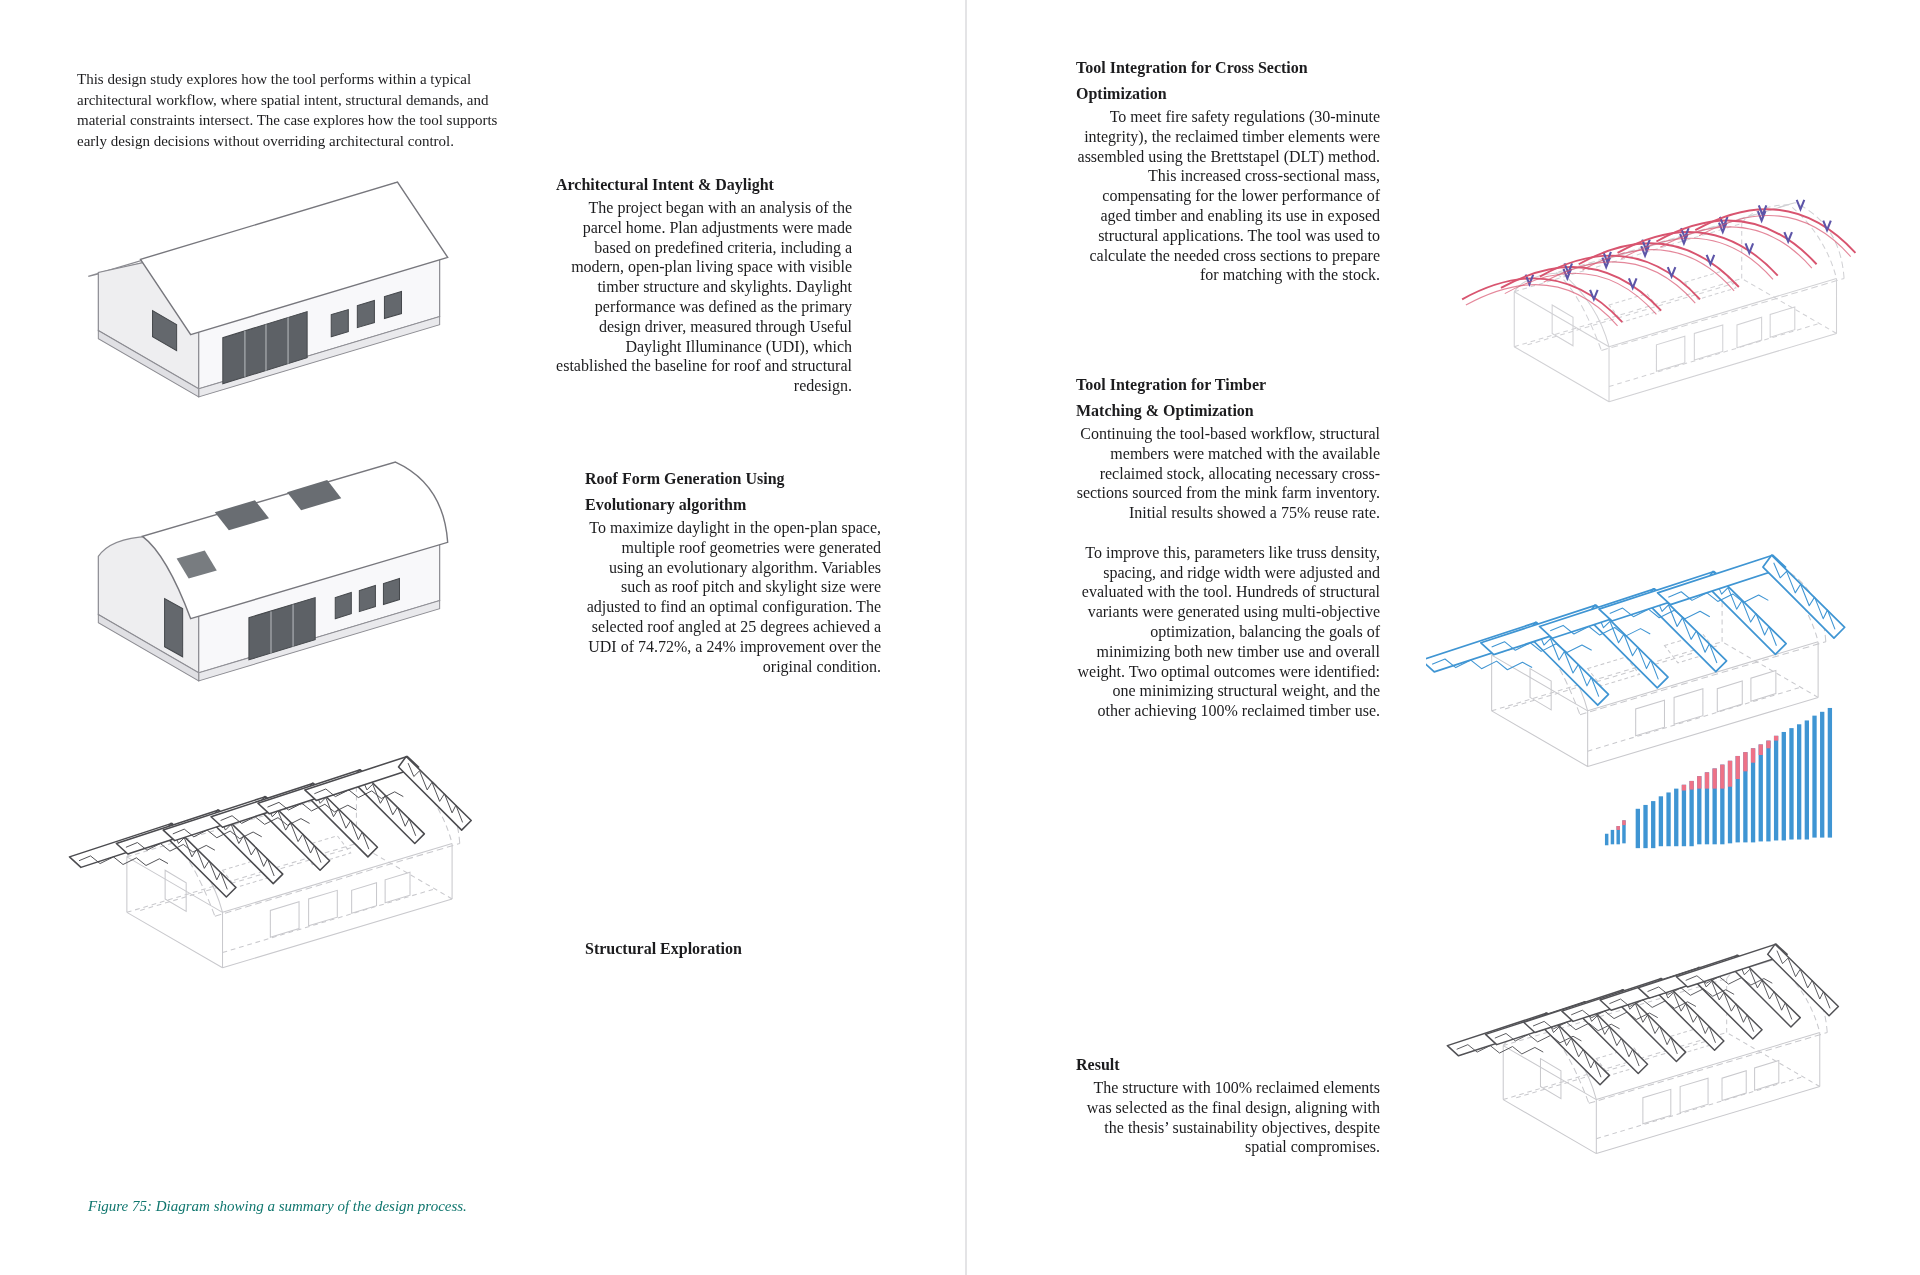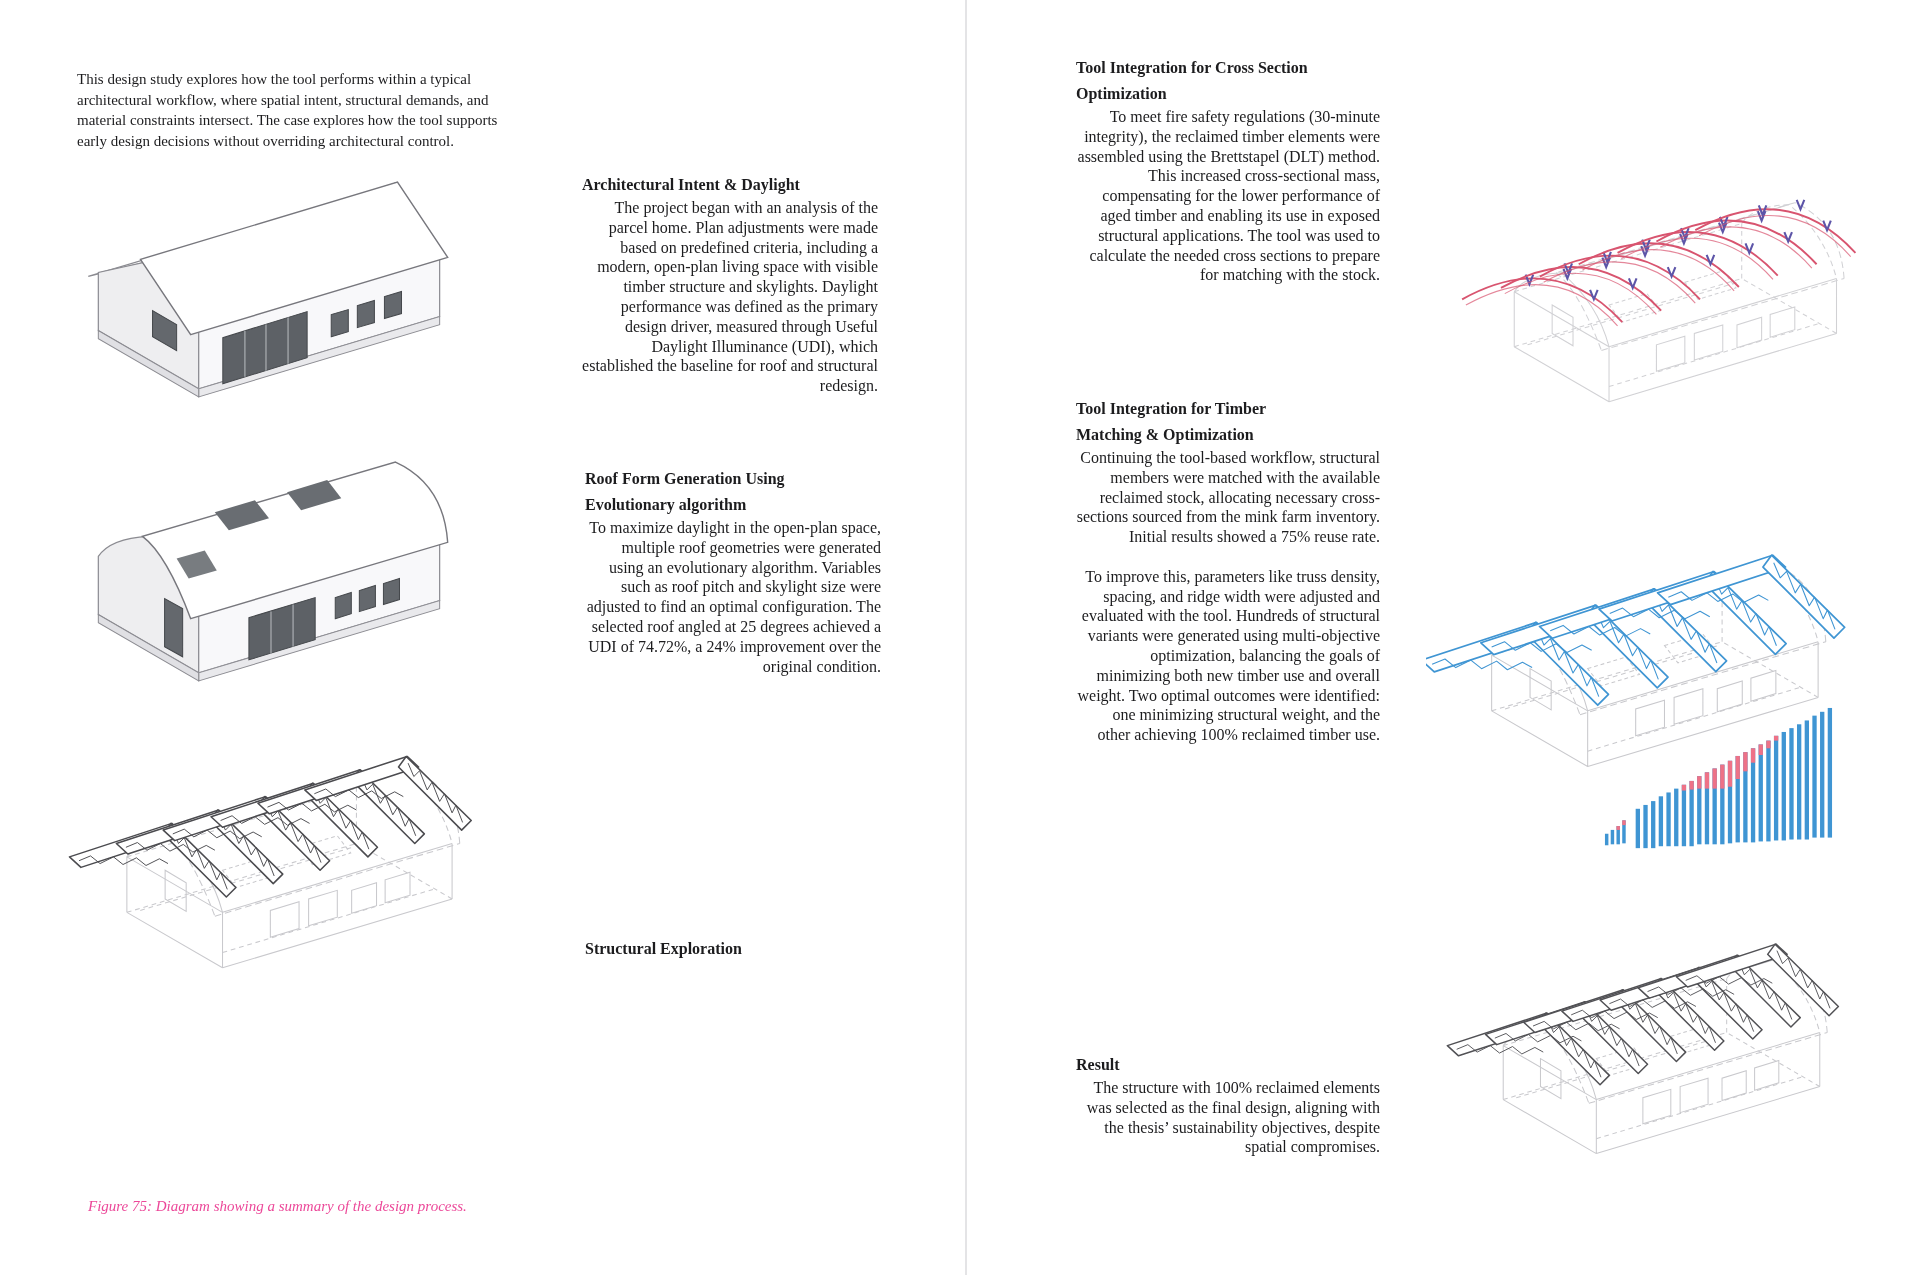"Architectural Intent & Daylight" .tb1 { left: 582px -> 556px }
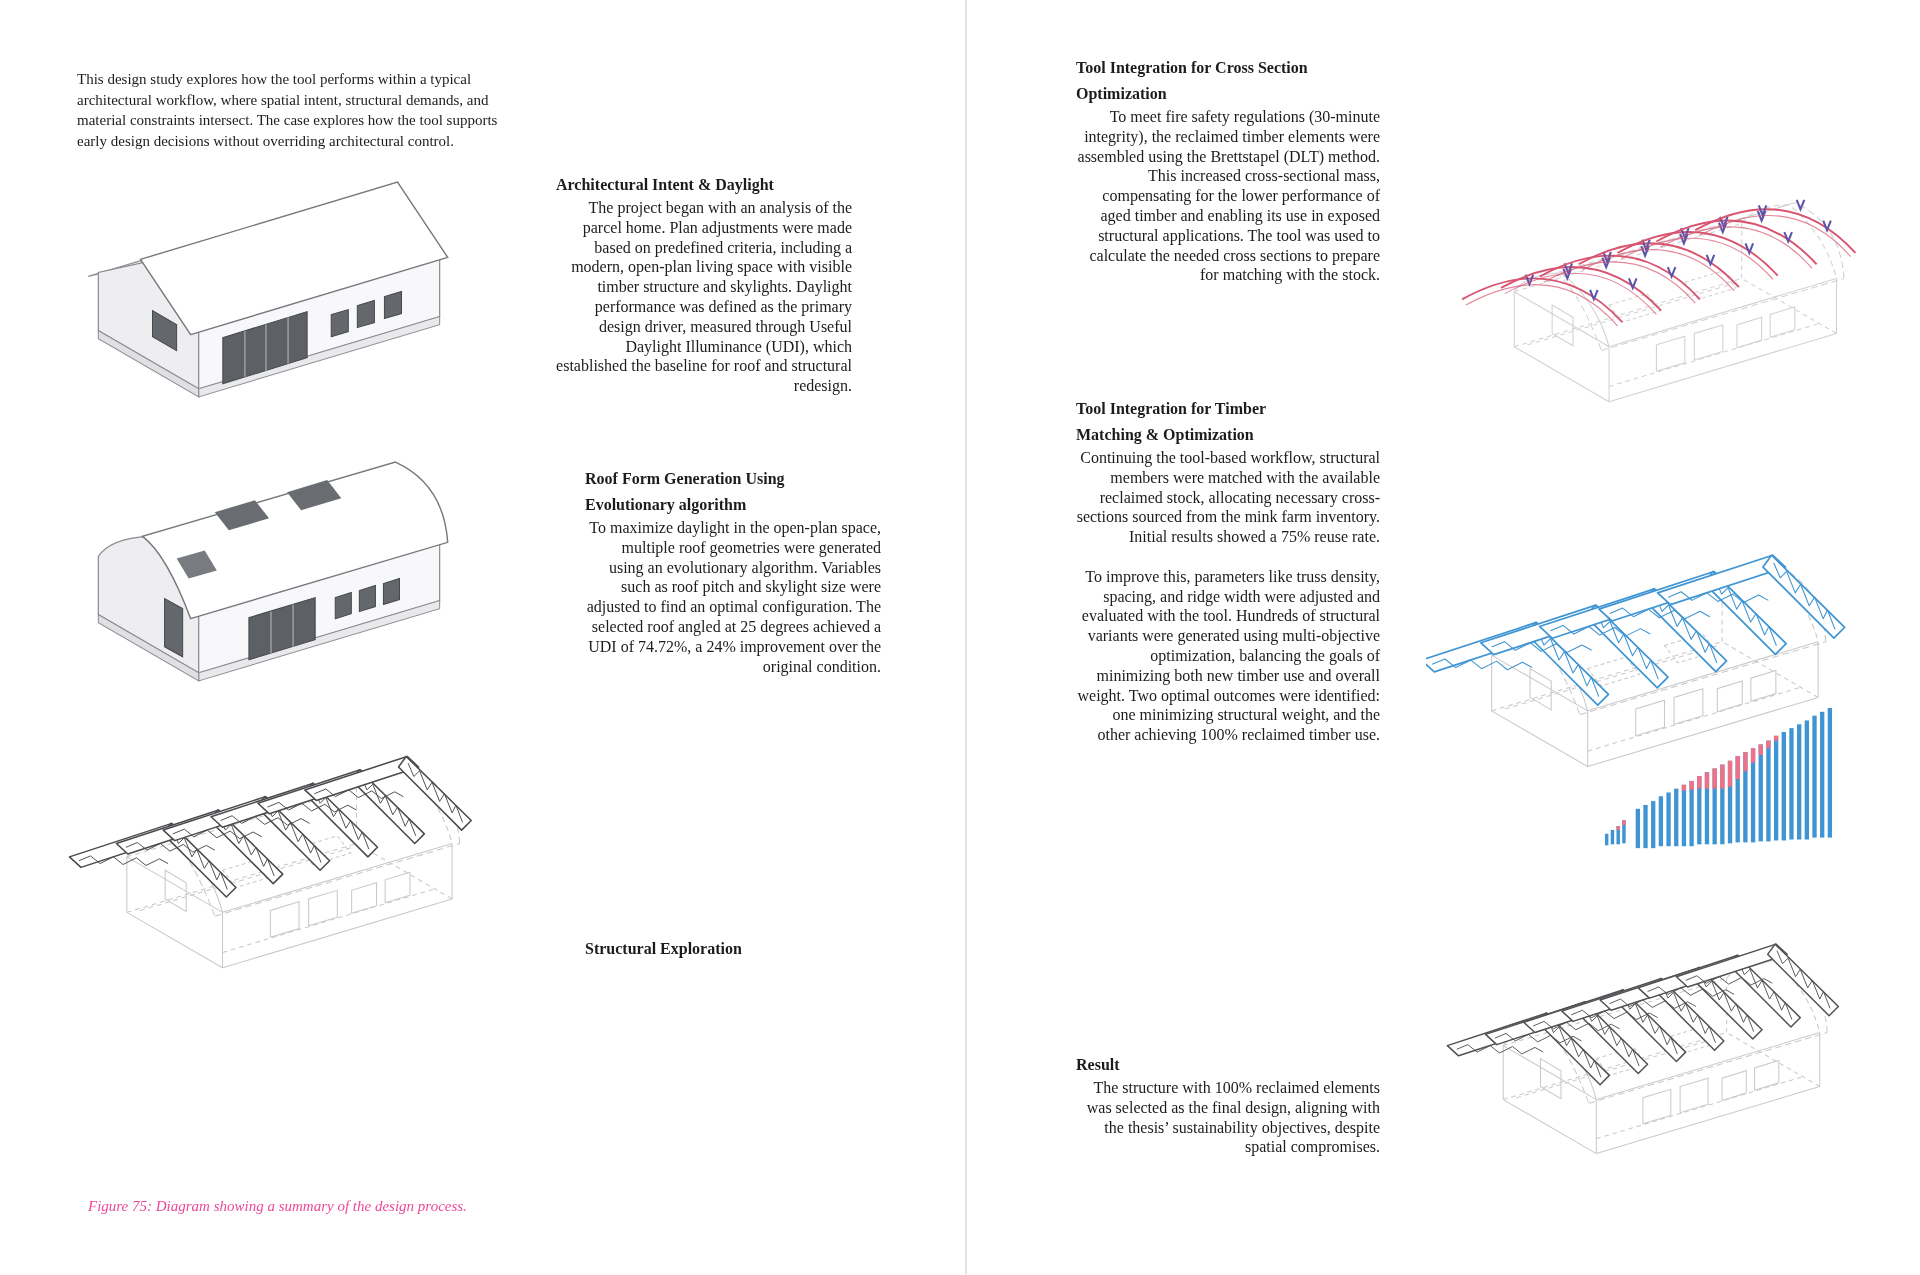"Tool Integration for Timber" .tbB { top: 396px -> 372px }
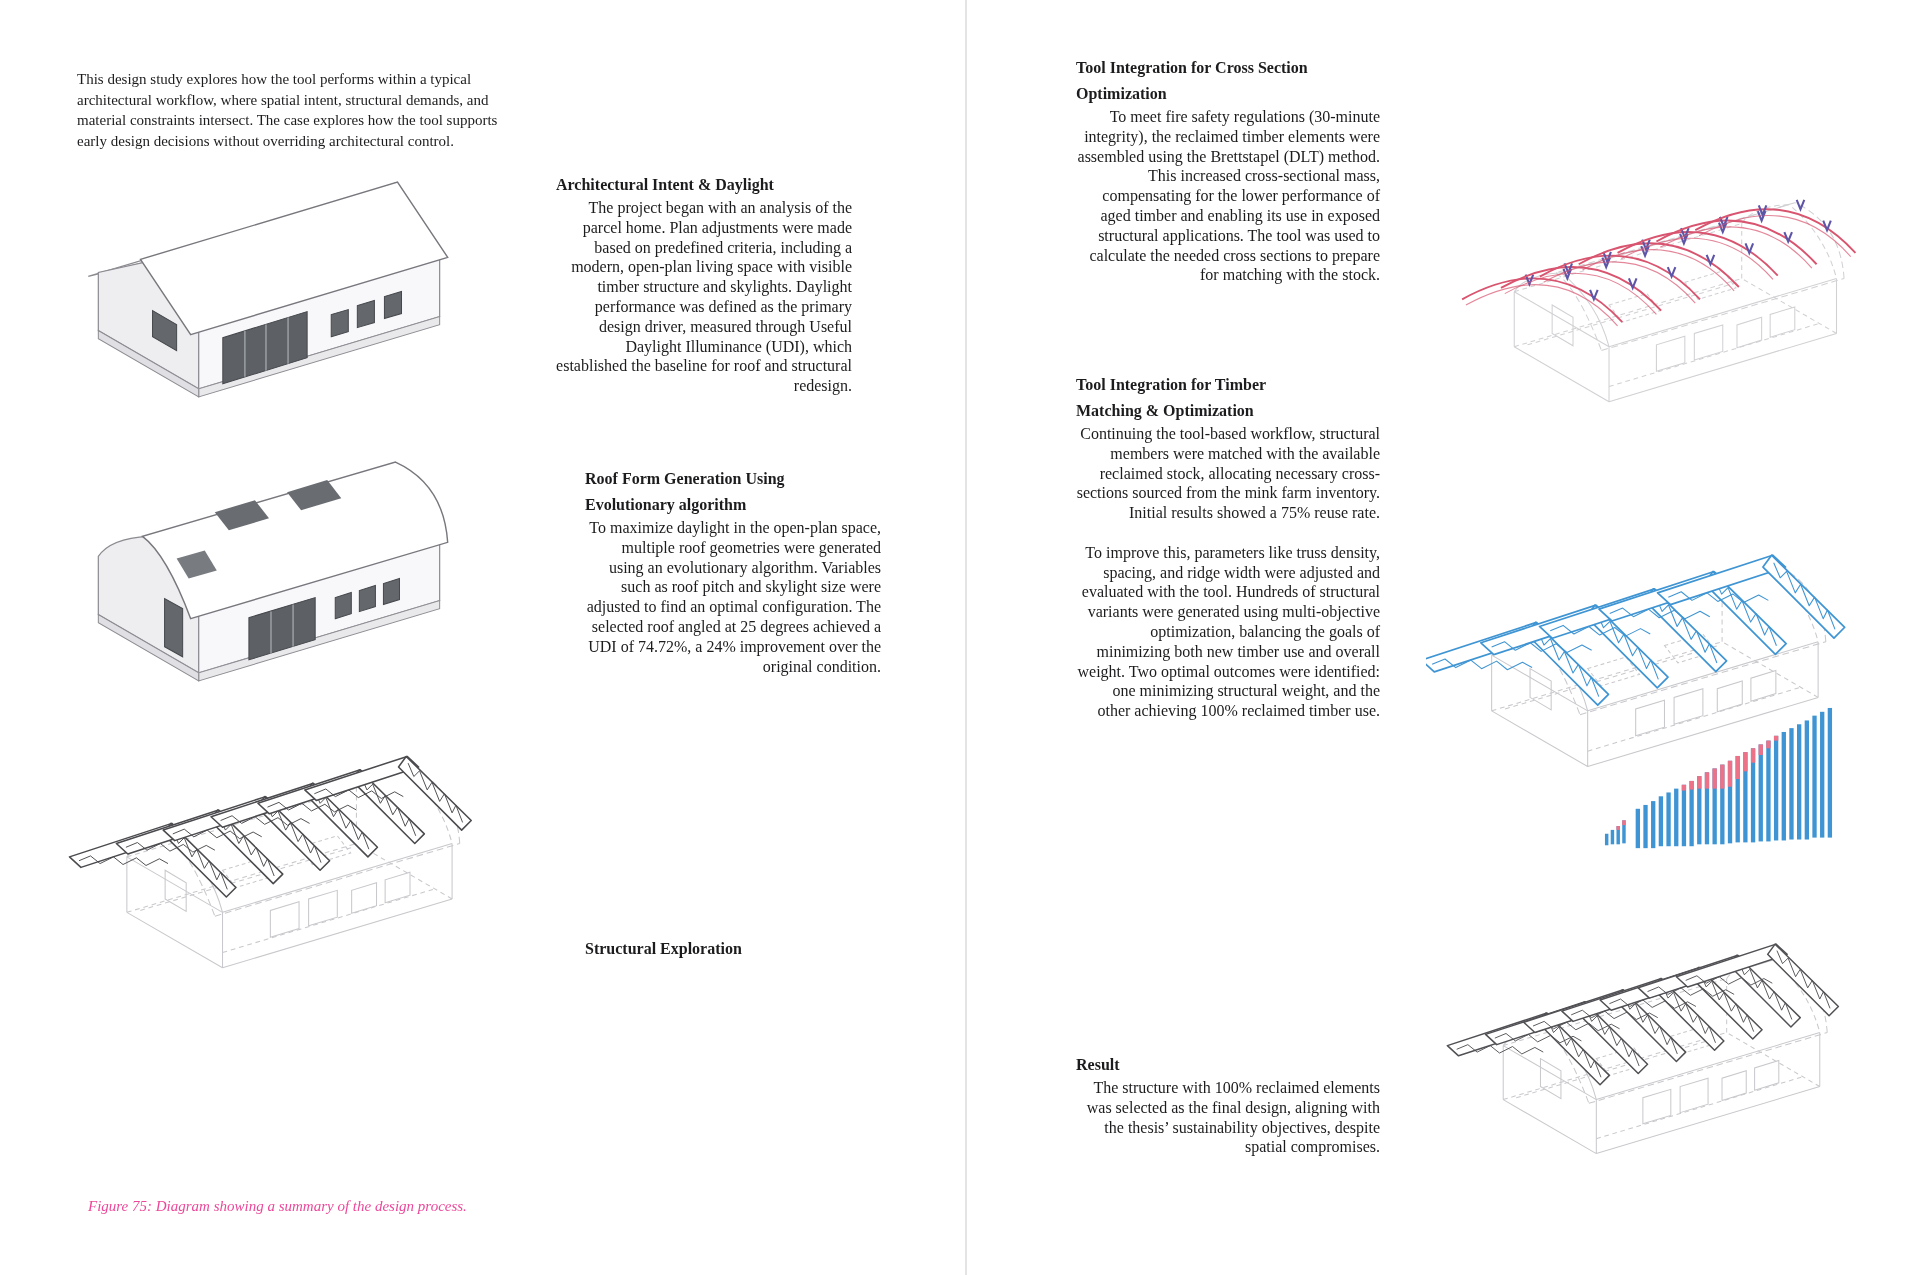"Figure 75: Diagram showing a" .caption { color: #ec4899 -> #0f766e }
